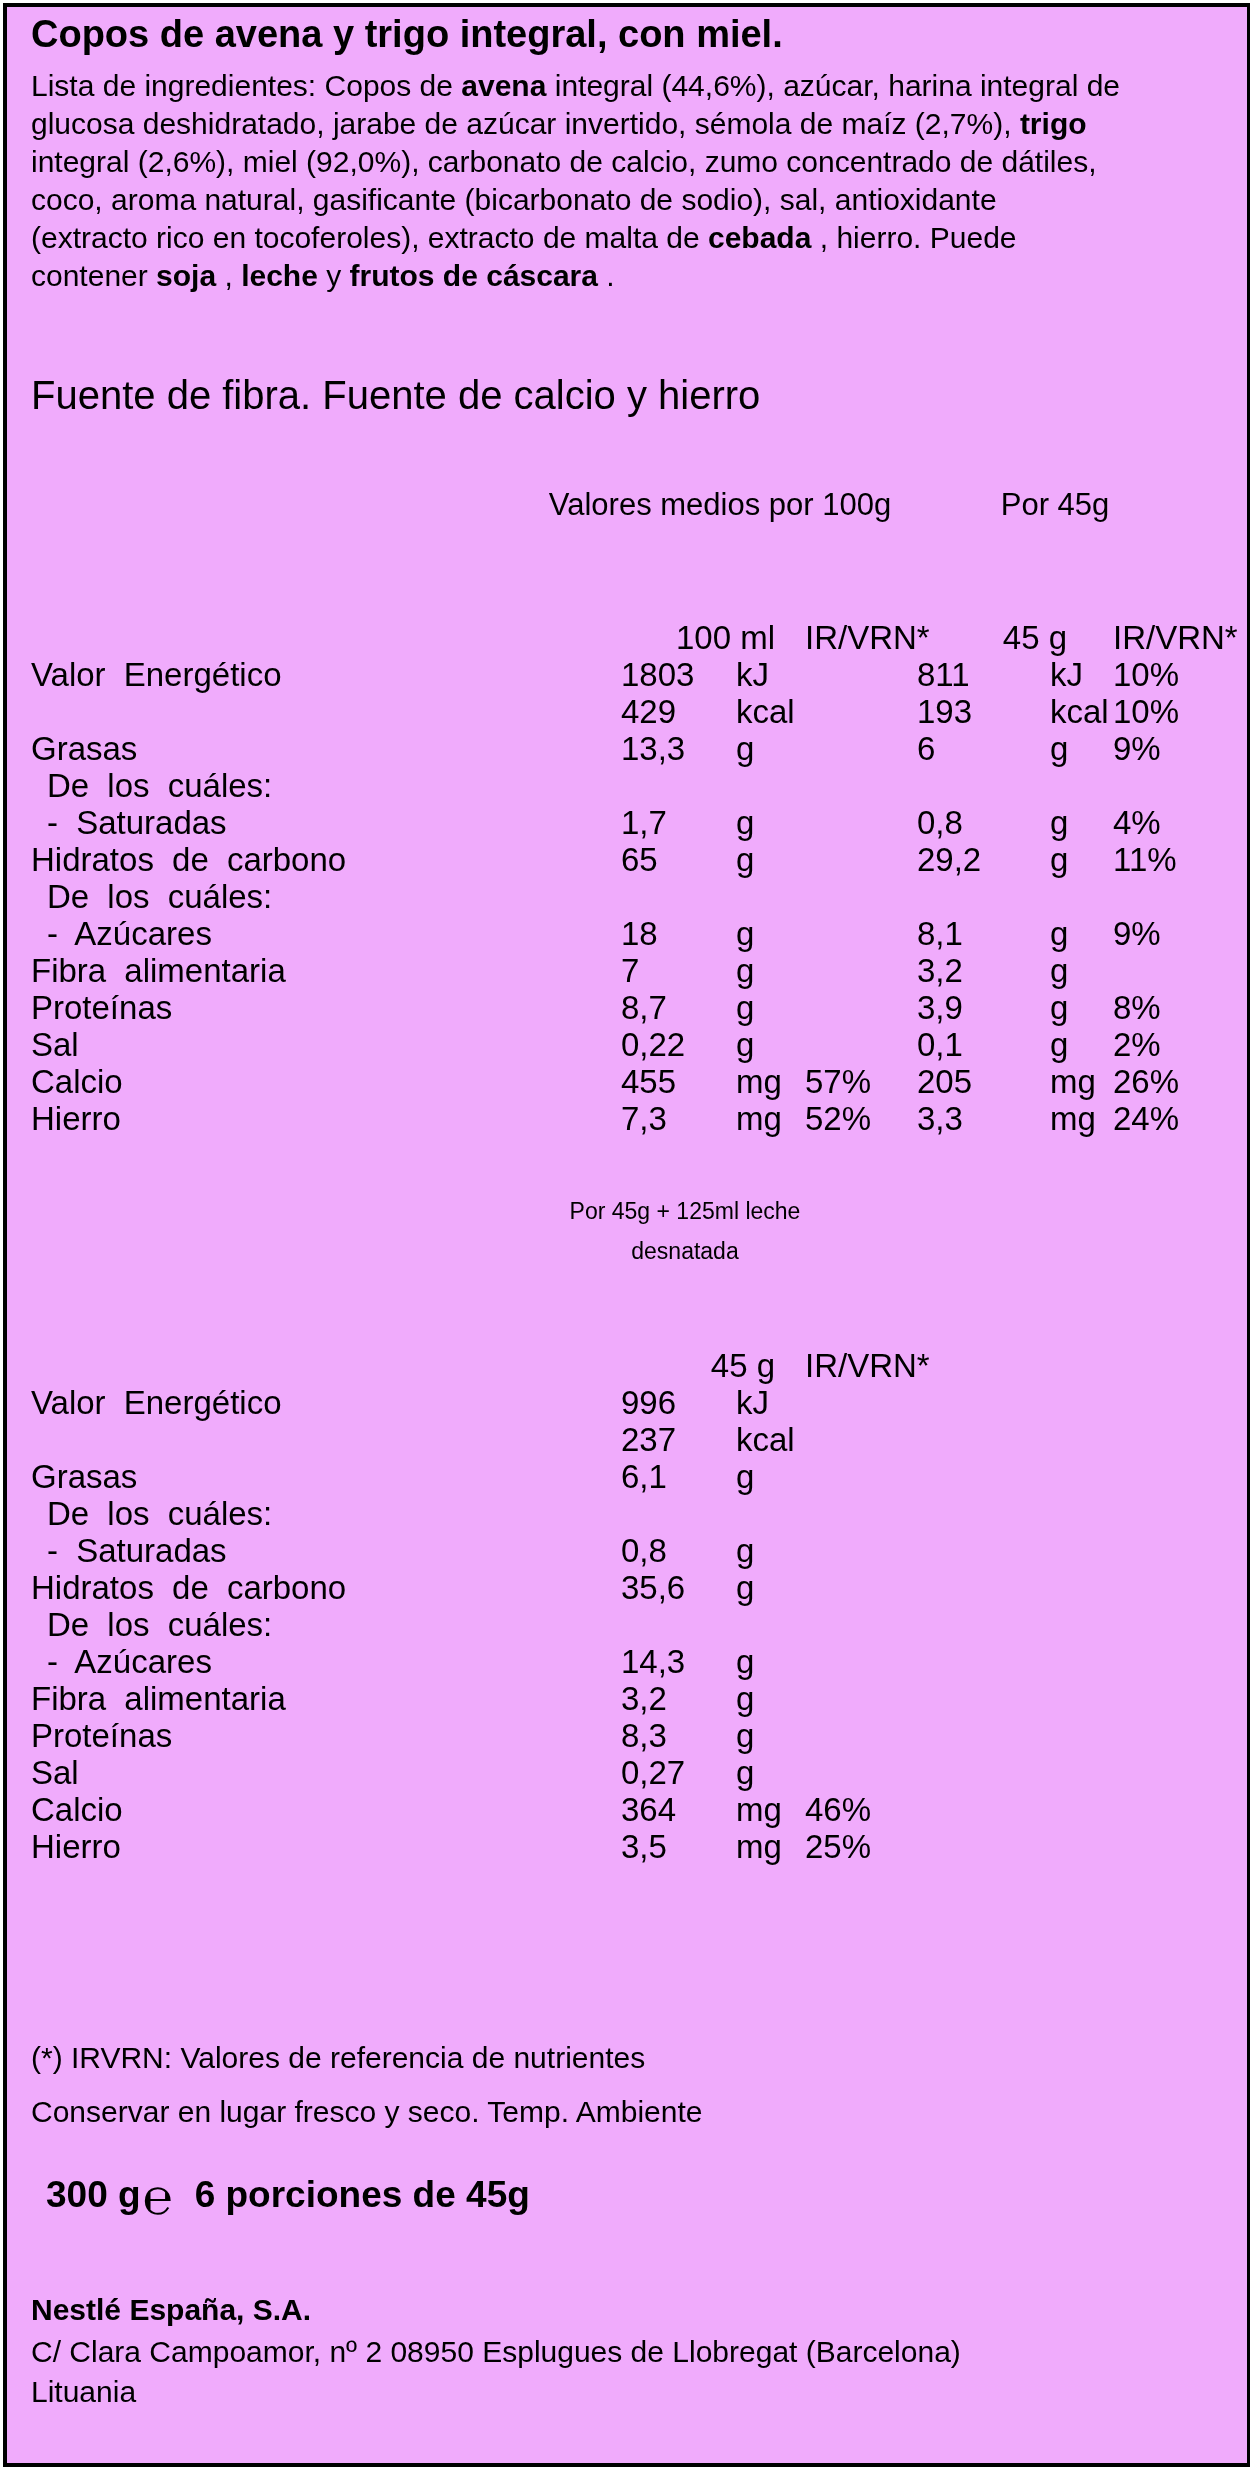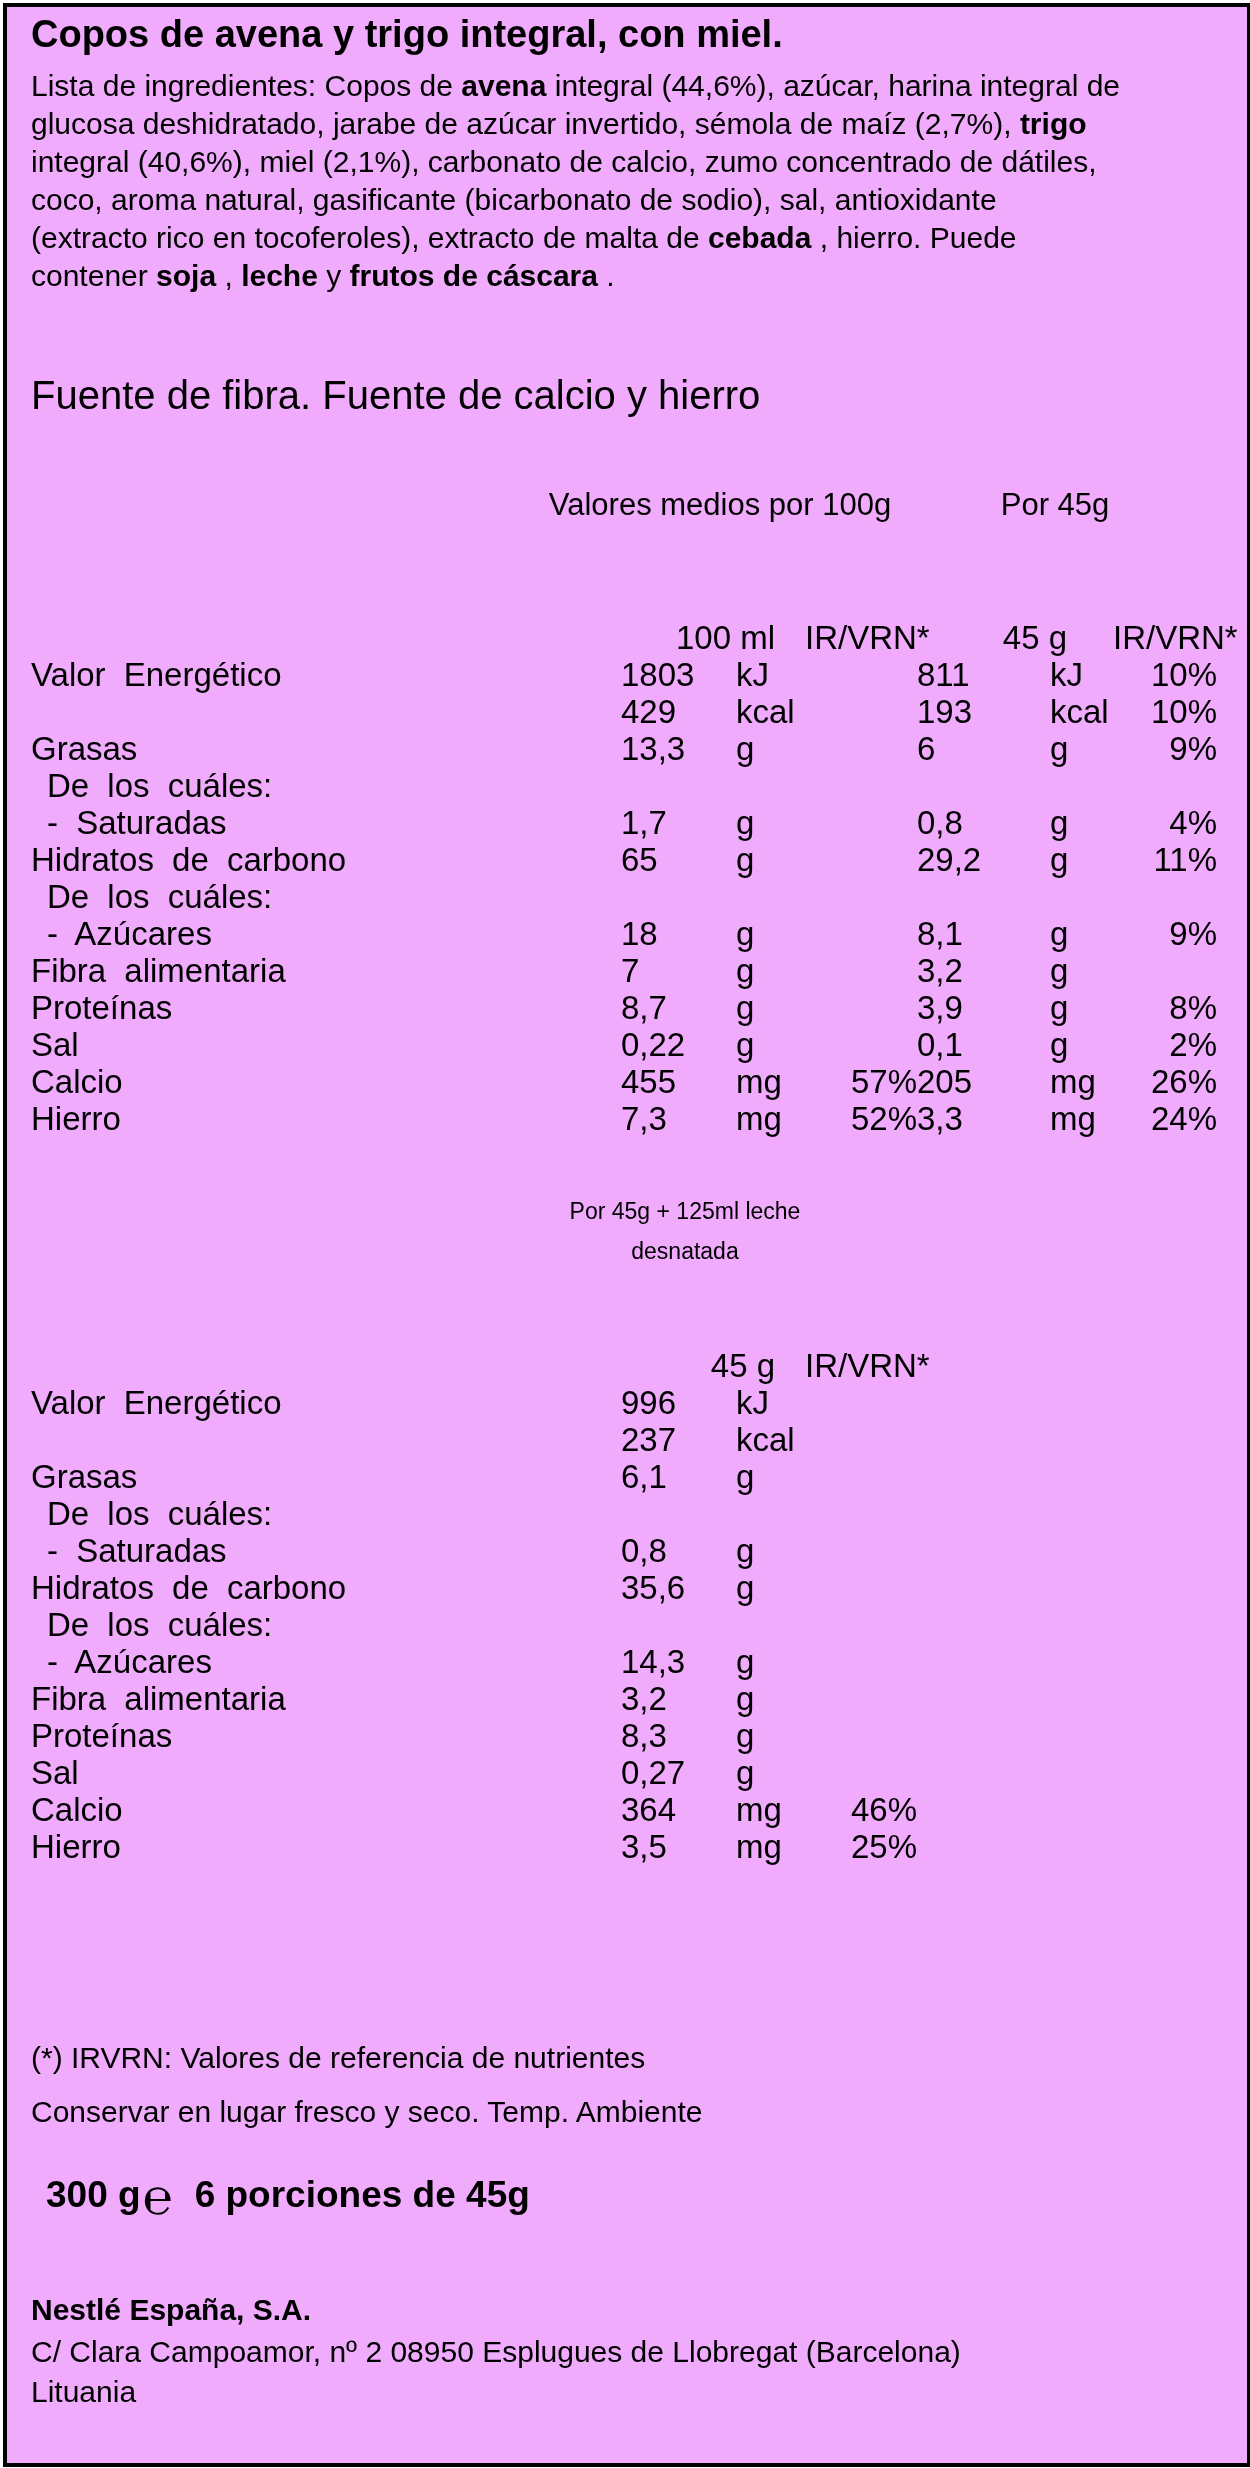"integral (40,6%), miel (2,1%), carbonato" span { text: 40,6%), miel (2,1% -> 2,6%), miel (92,0% }
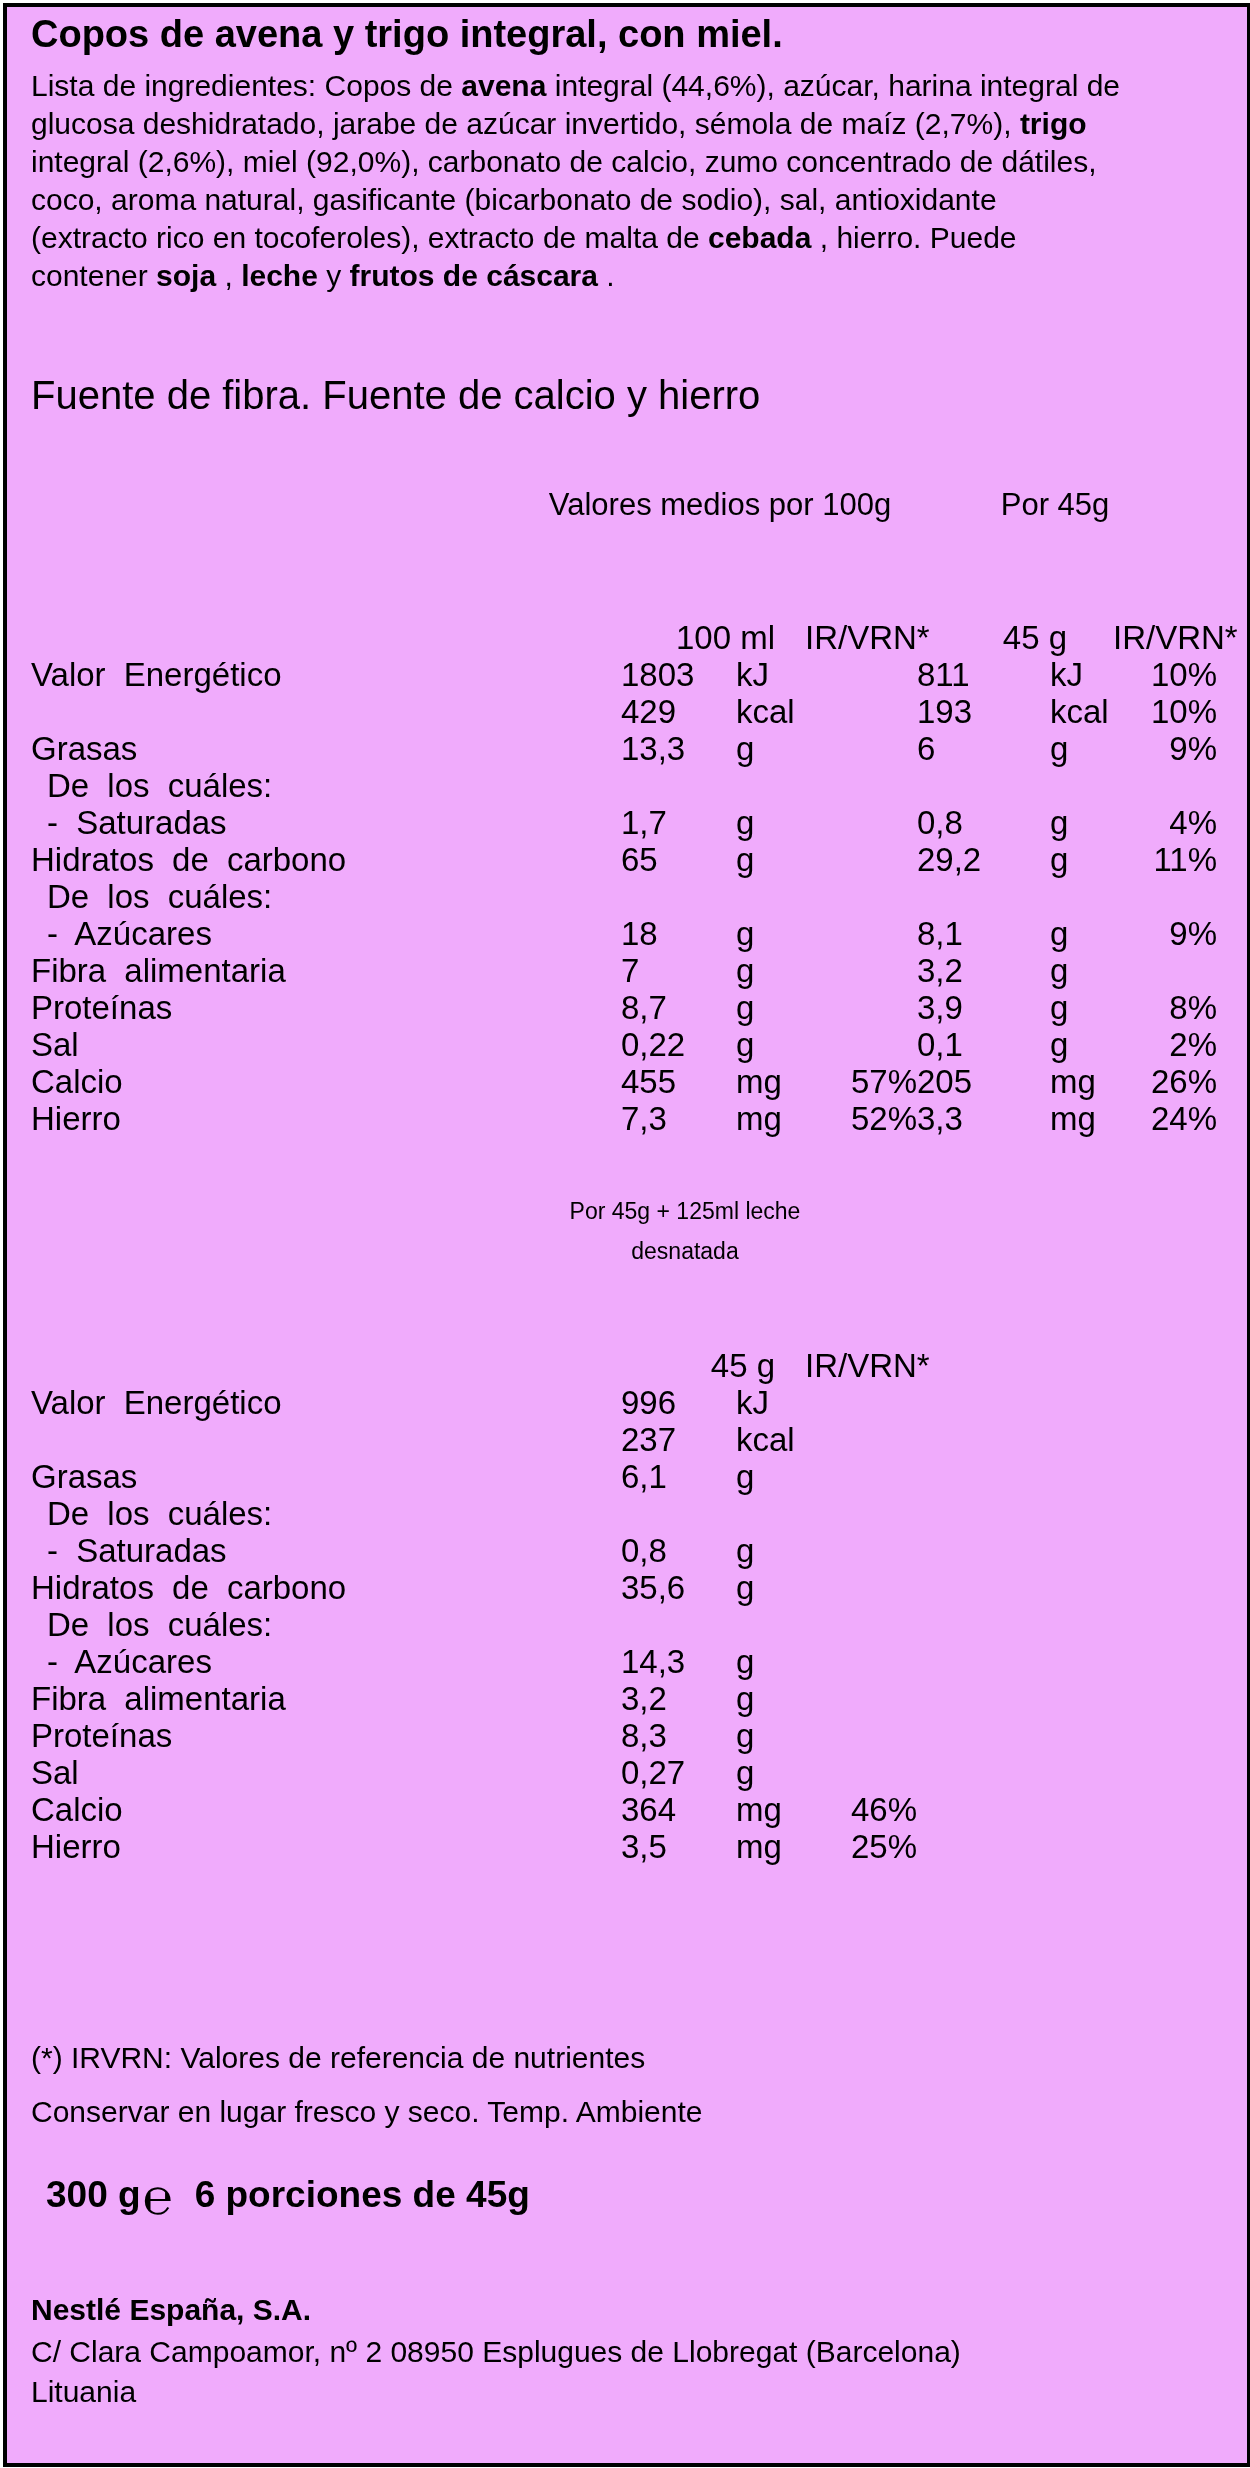"10%" td.pct { text-align: right -> none }
